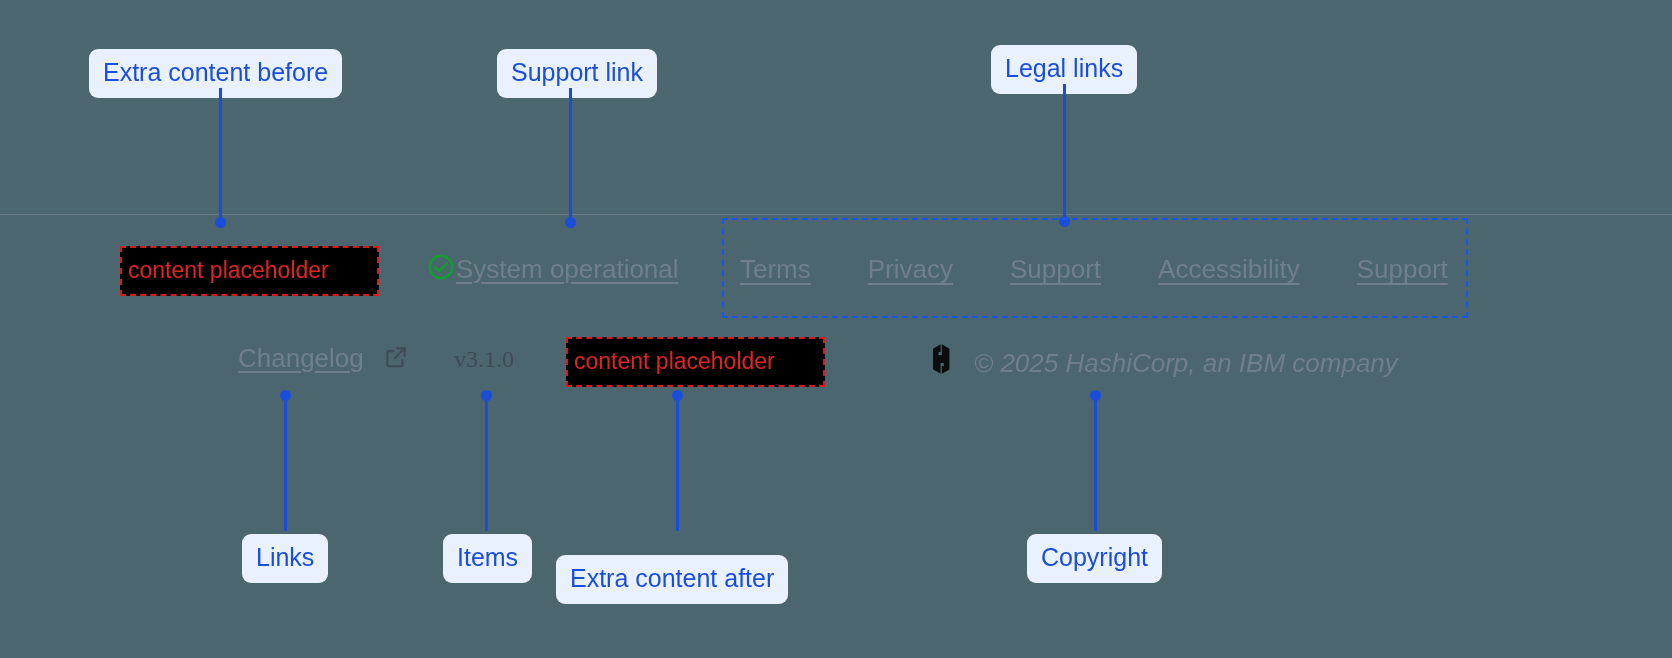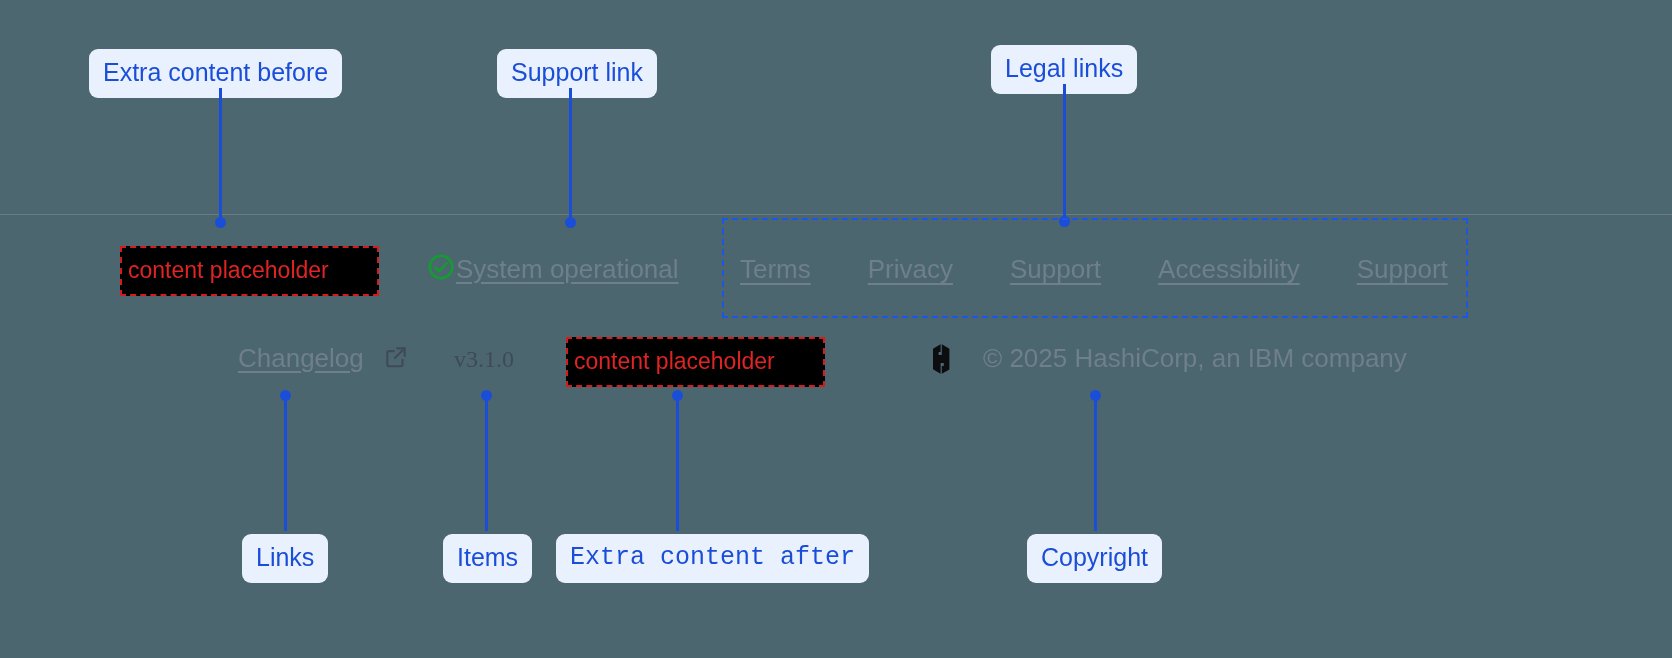"© 2025 HashiCorp, an IBM" .copyright-row { align-items: flex-start -> flex-end; font-style: none -> italic; gap: 23px -> 14px }
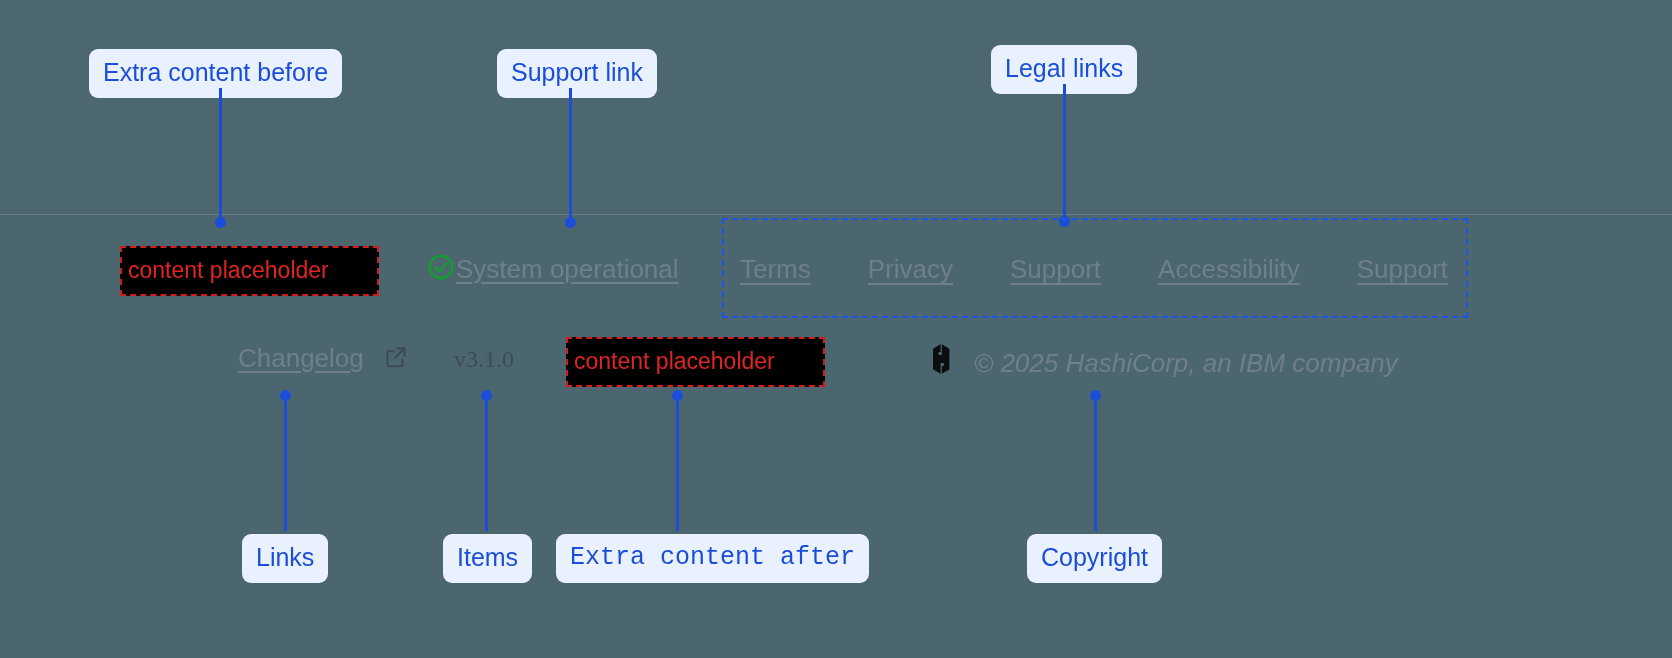"Extra content after" div.callout { font-family: Liberation Mono, monospace -> none; top: 534px -> 555px }
